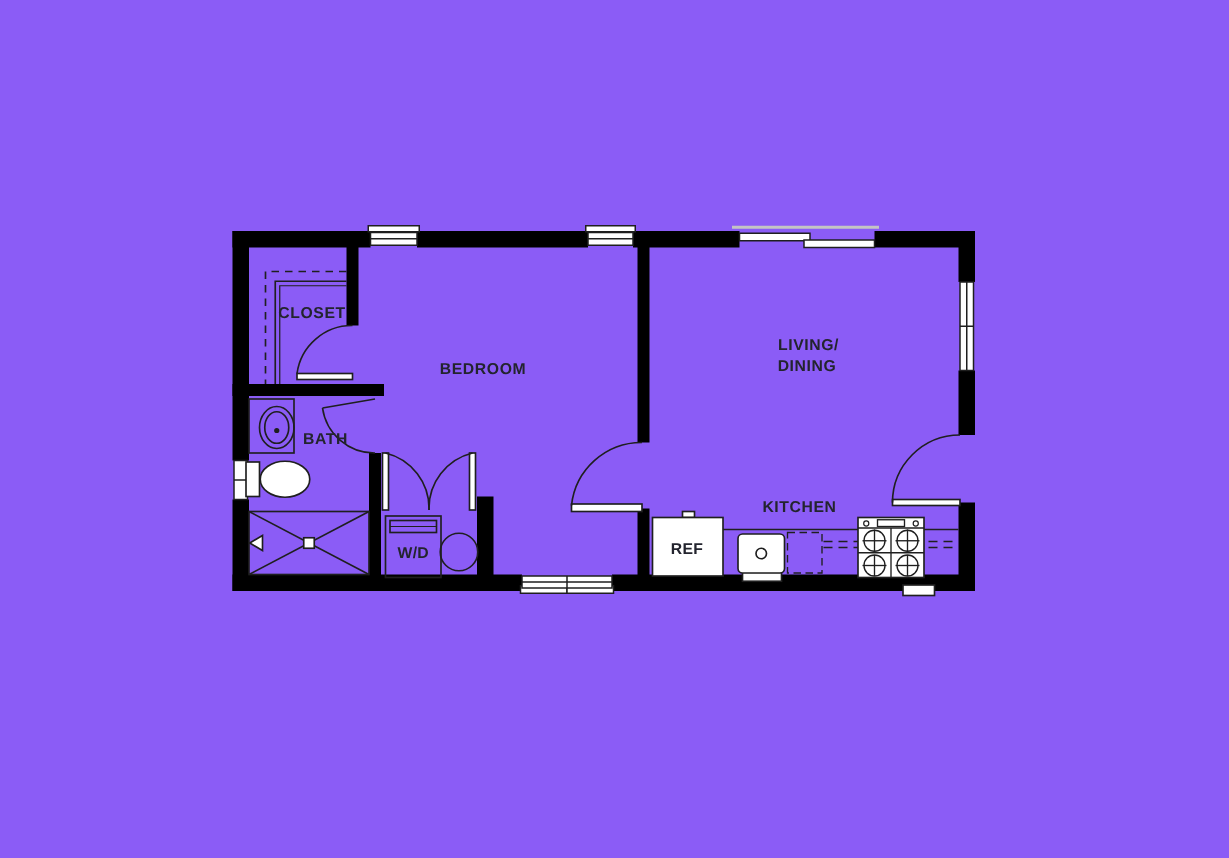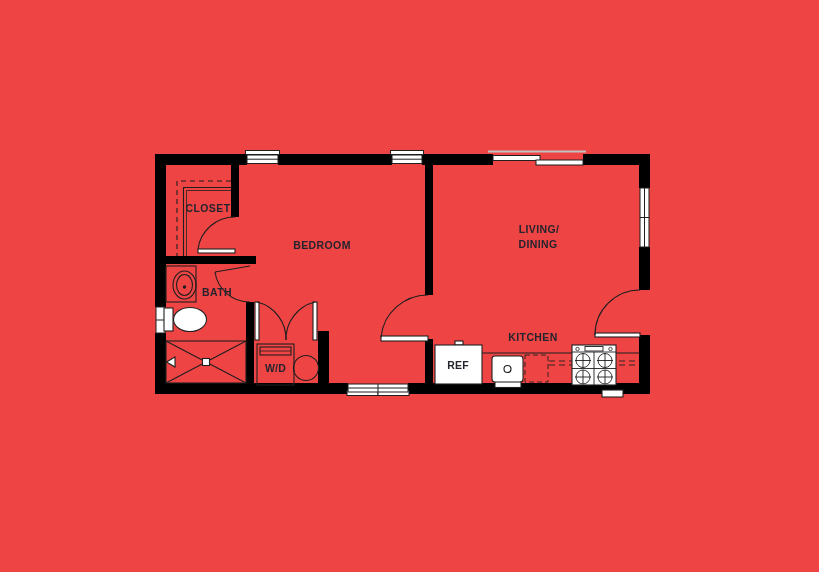"CLOSET" .canvas { background: #ef4444 -> #8b5cf6 }
